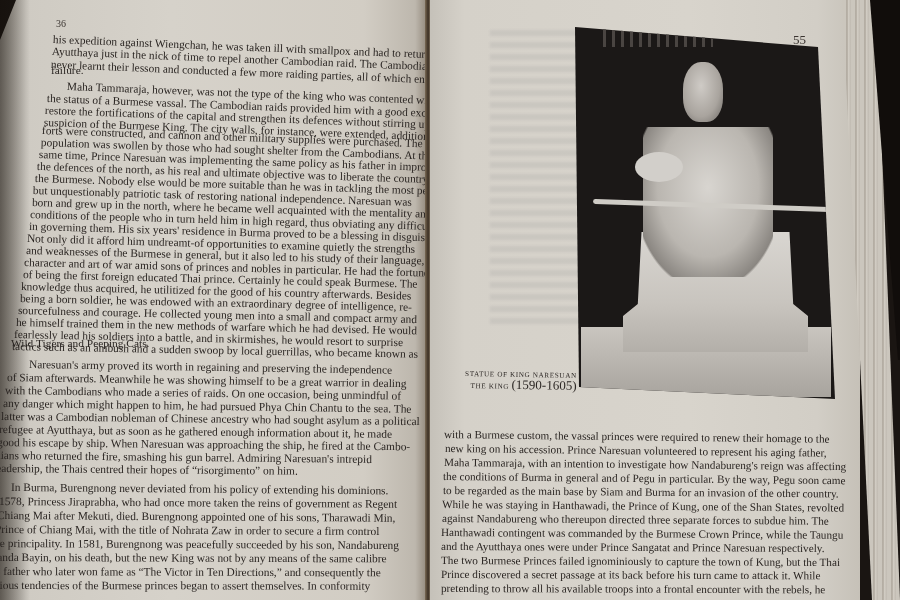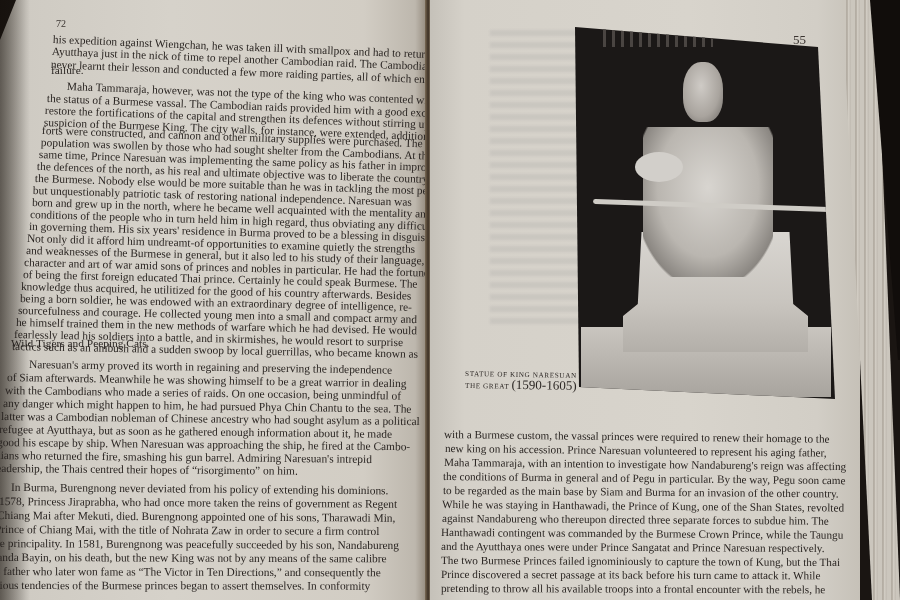"72" span.line { text: 72 -> 36 }
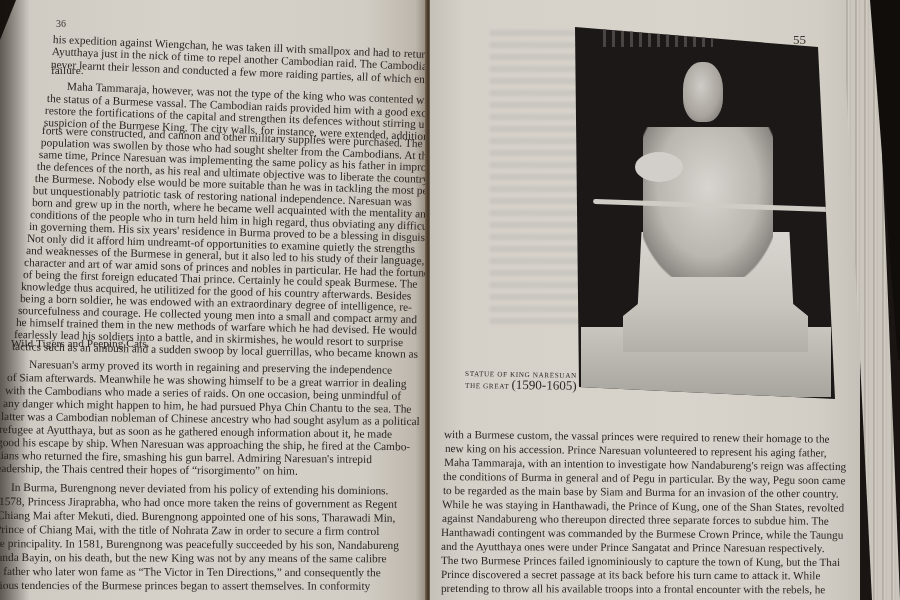"THE GREAT" span { text: GREAT -> KING }
